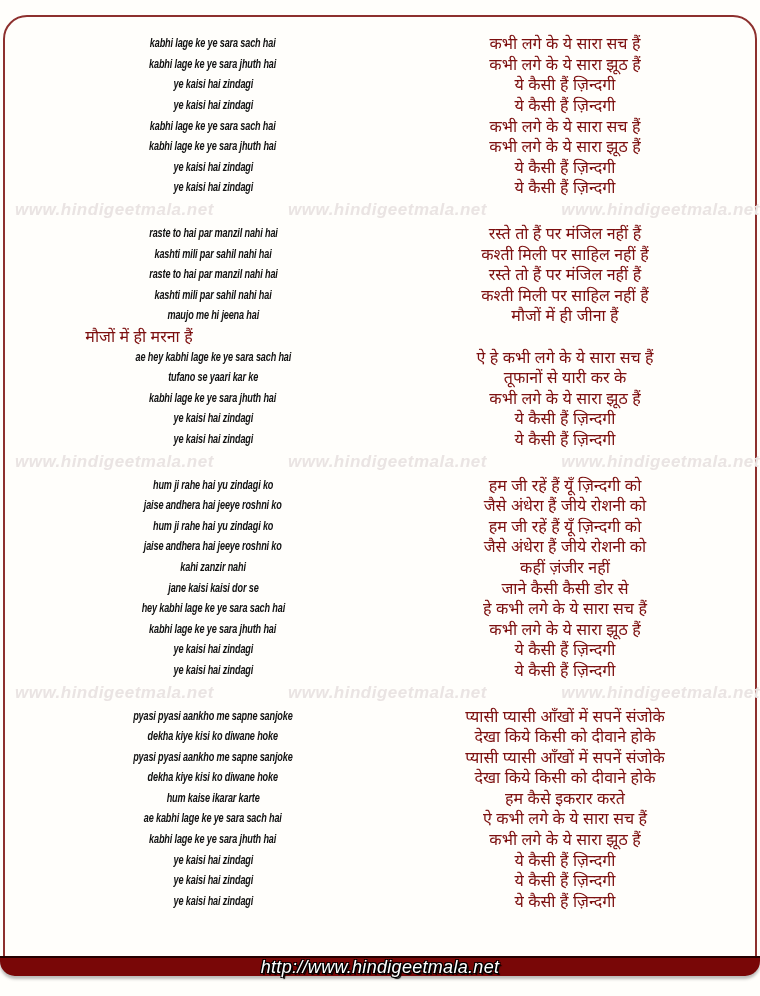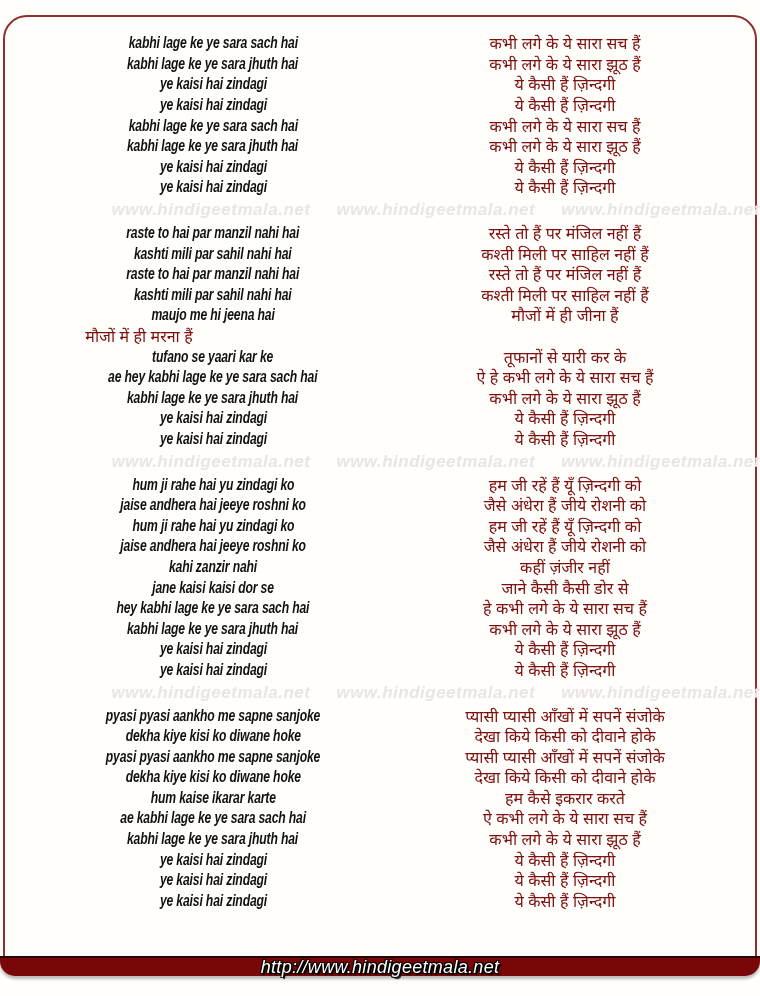"kabhi lage ke ye sara" .cell-latin { font-size: 16px -> 12px }
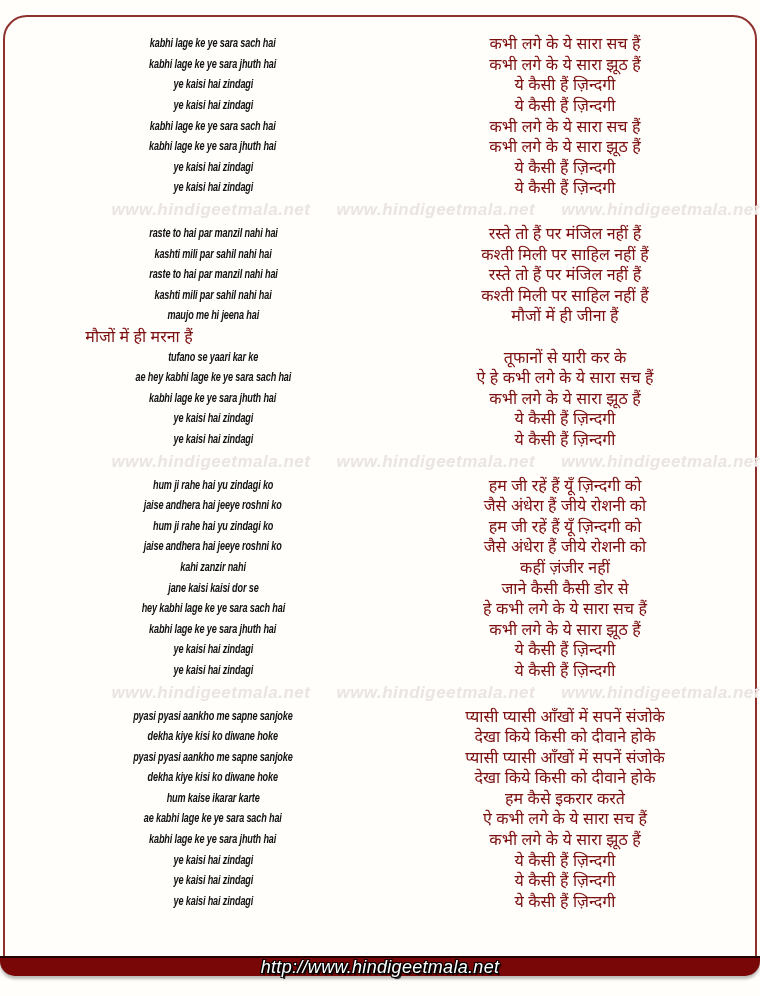"www.hindigeetmala.net" .watermark-row { justify-content: flex-end -> space-between; padding-left: none -> 15px }
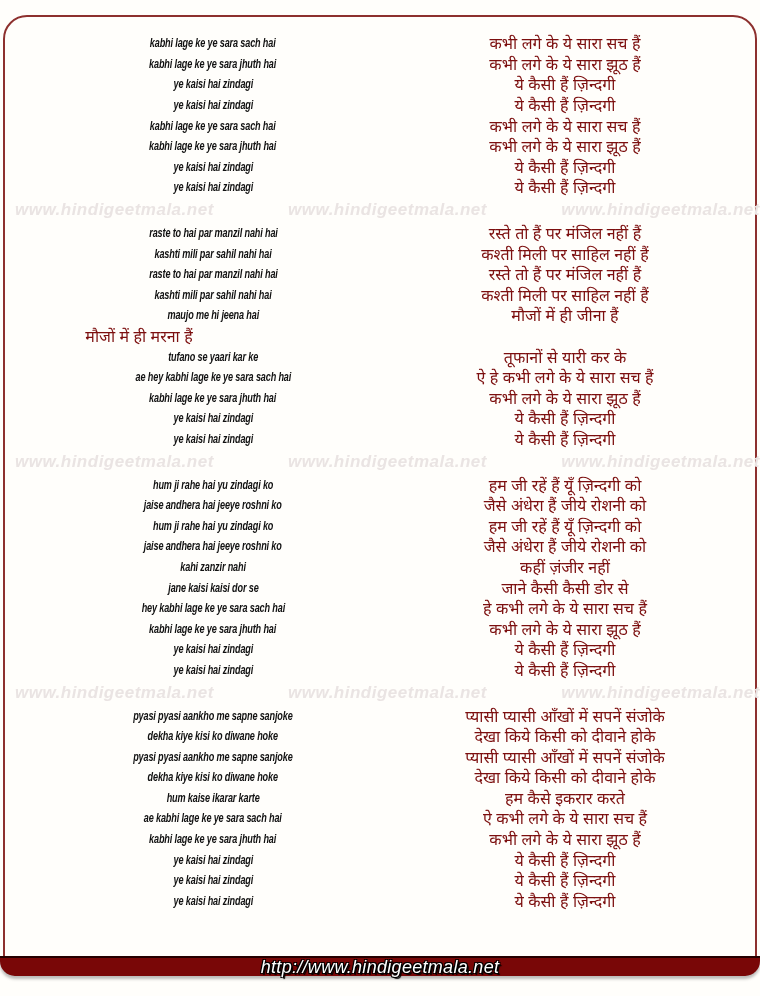"tufano se yaari kar ke" div.lyric-row { order: before "ae hey kabhi lage ke" -> after "ae hey kabhi lage ke" }
